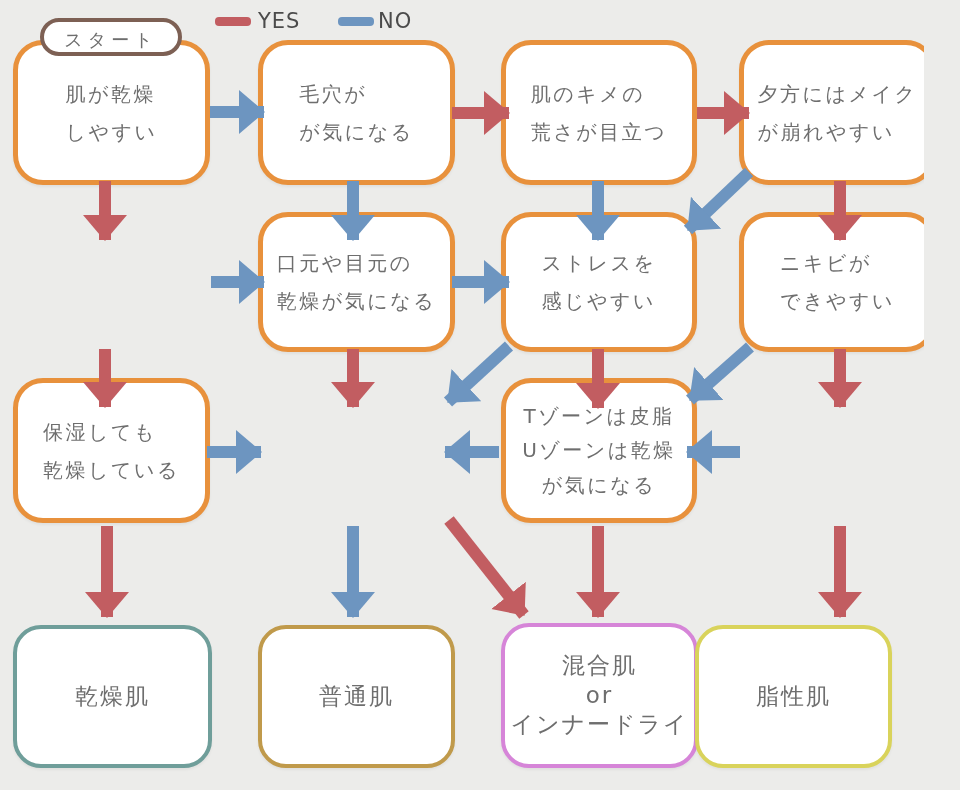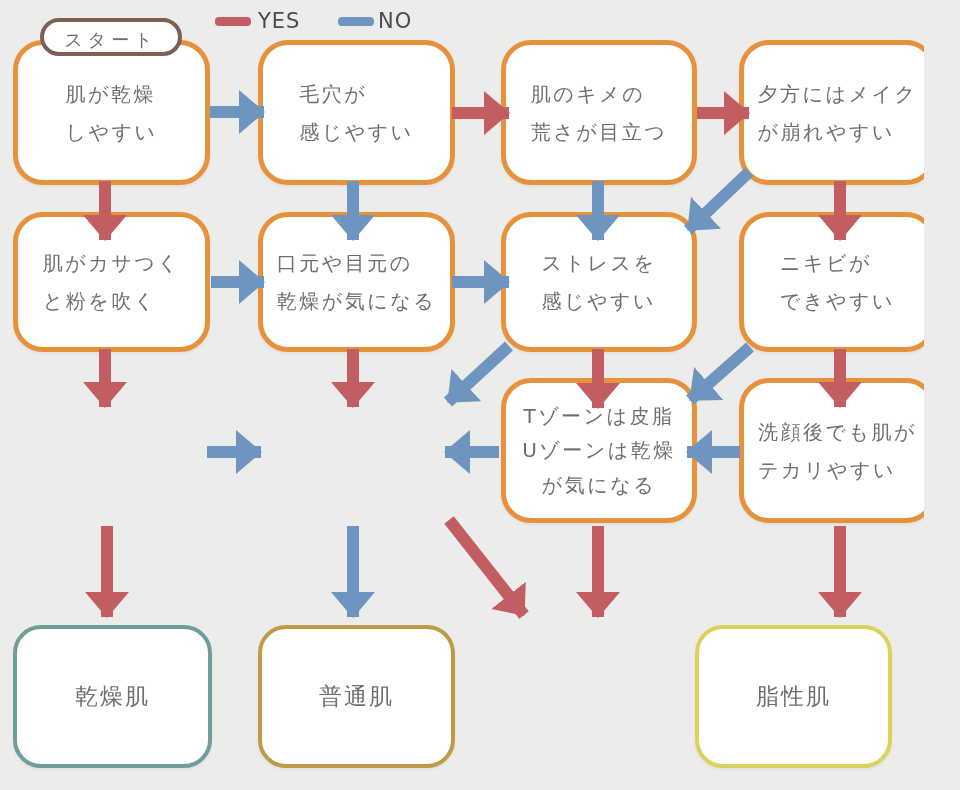"毛穴が" span.label { text: 感じやすい -> が気になる }
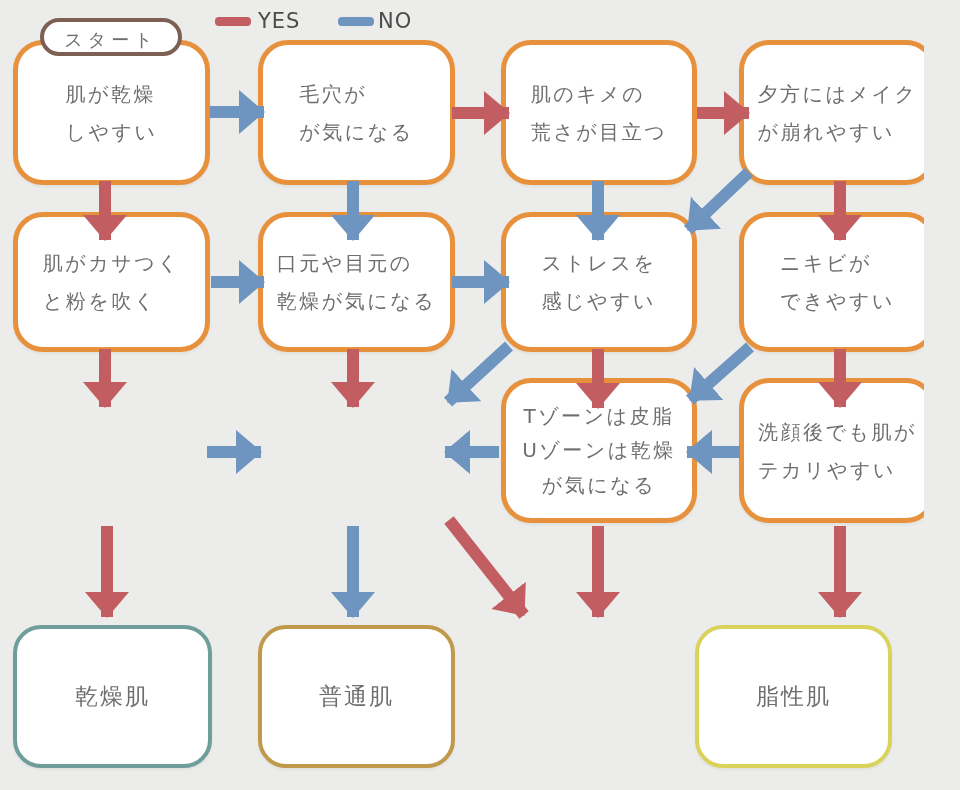"肌がカサつく" div.node { html: <div> <span>肌がカサつく と粉を吹く</span> </div> -> none }
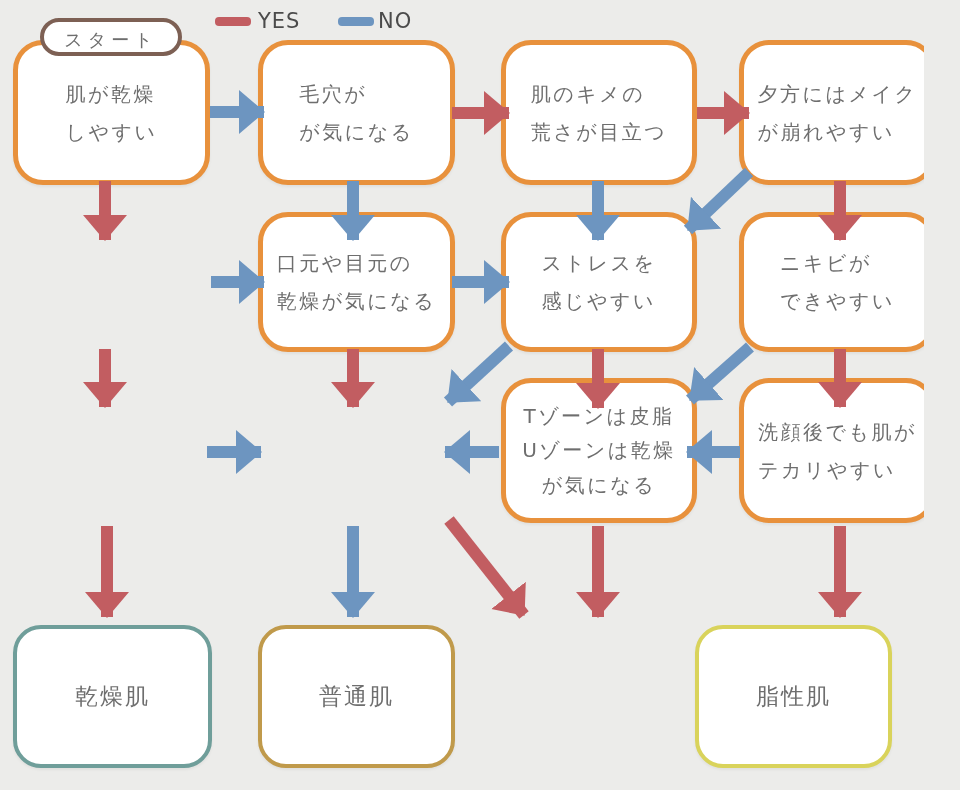"保湿しても" div.node { html: none -> <div> <span>保湿しても 乾燥している</span> </div> }
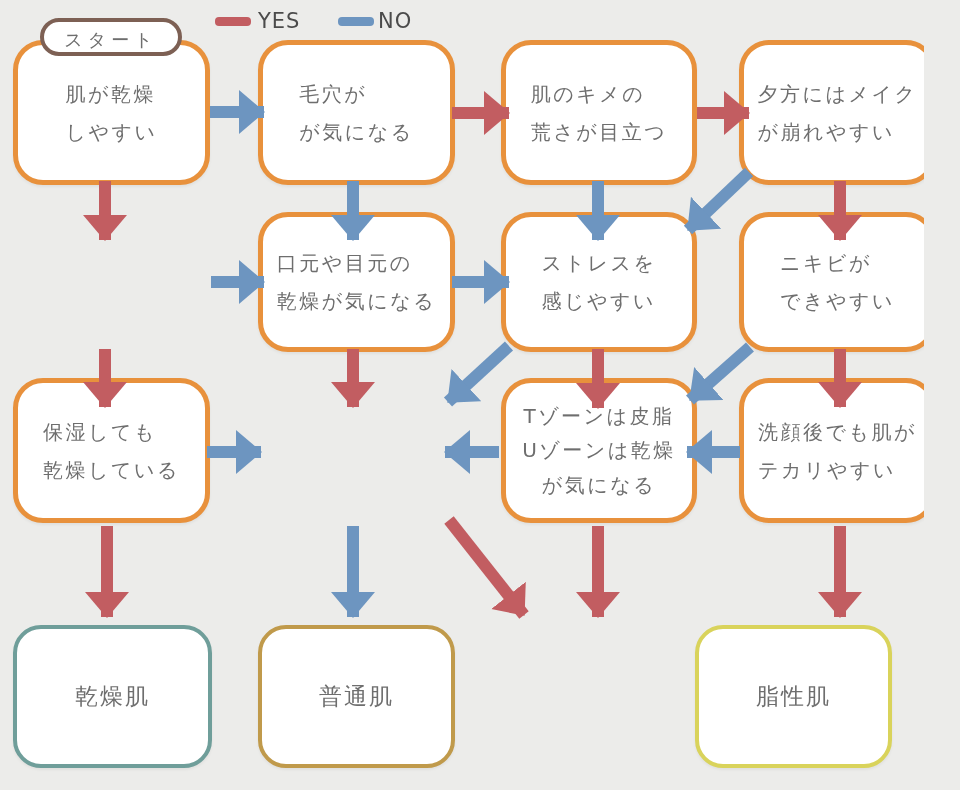"洗顔後でも肌が" div.node { html: <div> <span>洗顔後でも肌が テカリやすい</span> </div> -> none }
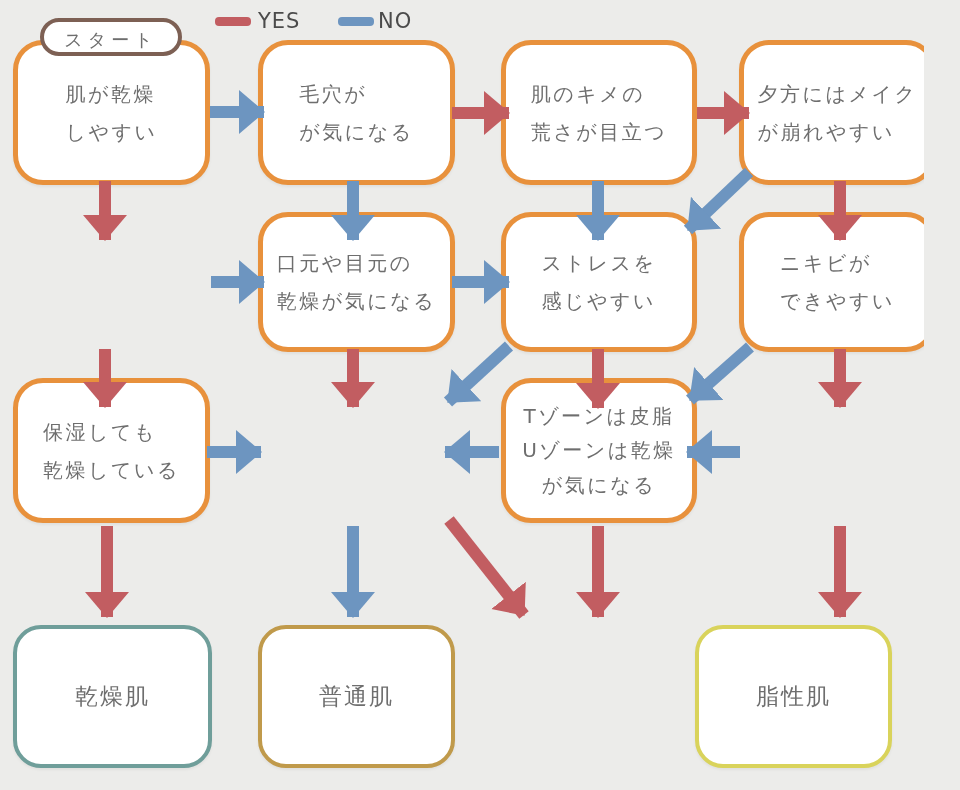"混合肌" div.node { html: none -> <div> <span>混合肌 or インナードライ</span> </div> }
